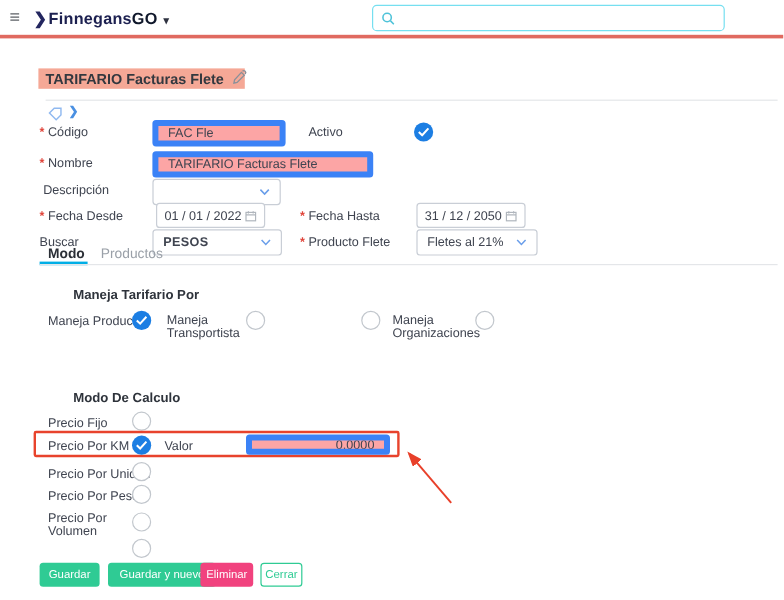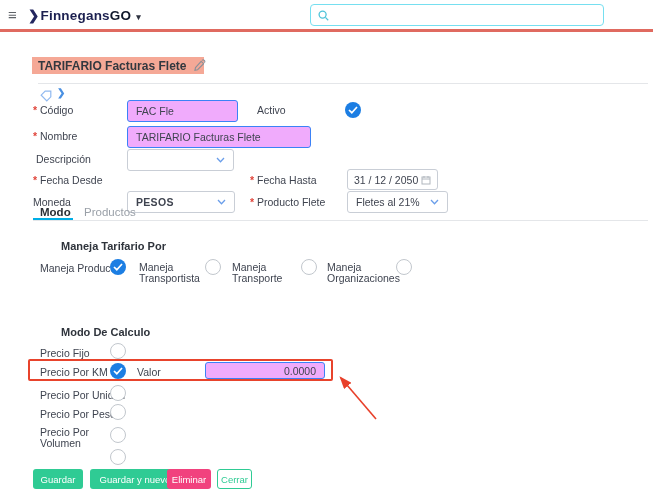"FAC Fle" .inp { background: #f0abfc -> #fca5a5; border: 1px solid #3b82f6 -> 5px solid #3b82f6 }
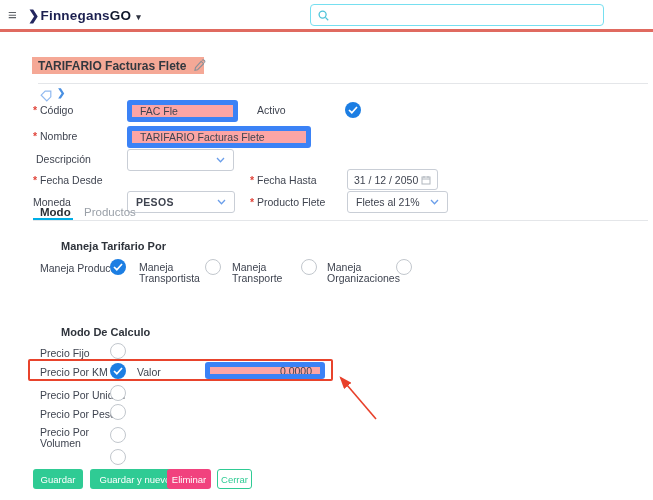"01 / 01 / 2022" div.datebox { html: none -> <div> <span>01 / 01 / 2022</span> <span> <svg> <rect></rect> <line></line> <line></line> <line></line> </svg> </span> </div> }
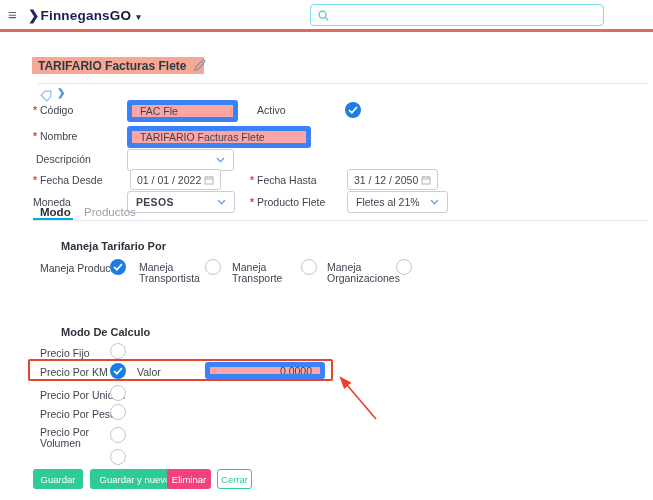"Moneda" span.lbl { text: Moneda -> Buscar }
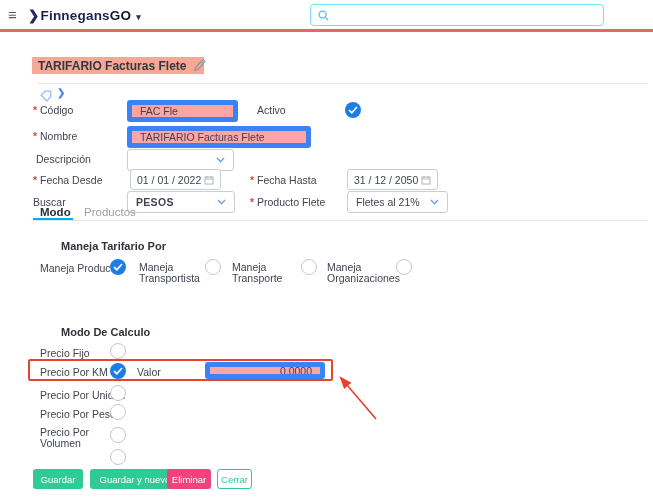"Maneja Transporte" span.lbl { html: <span>Maneja Transporte</span> -> none }
